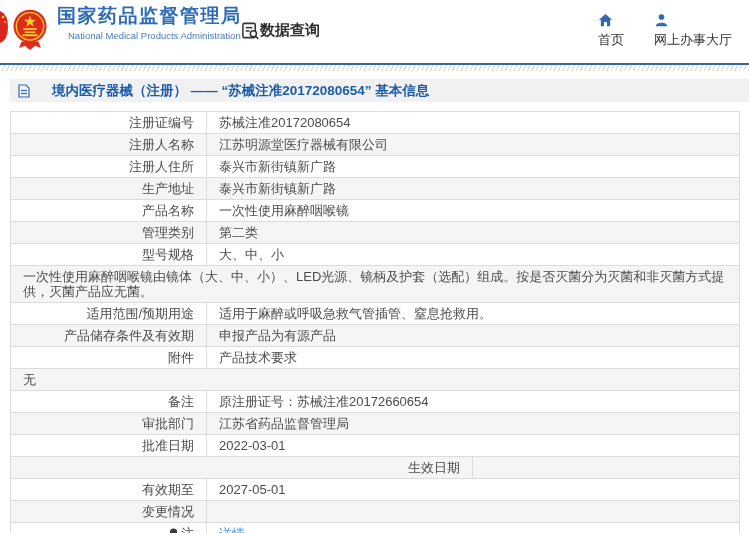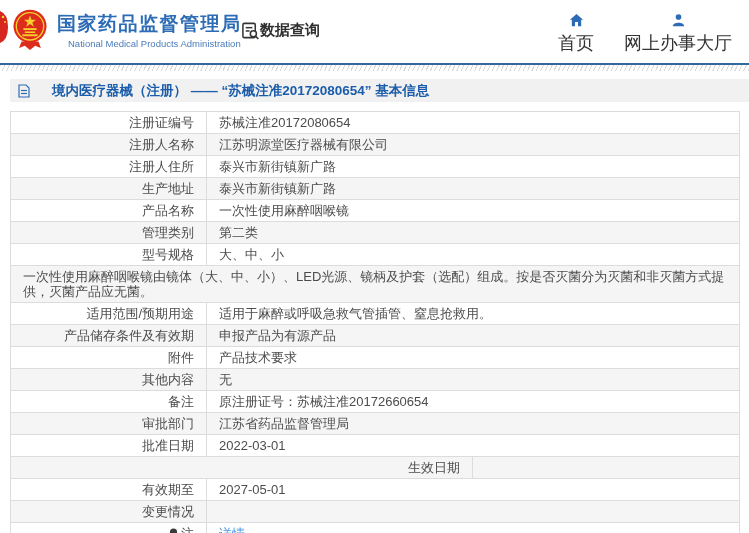"国家药品监督管理局" .org-block { top: 12px -> 4px }
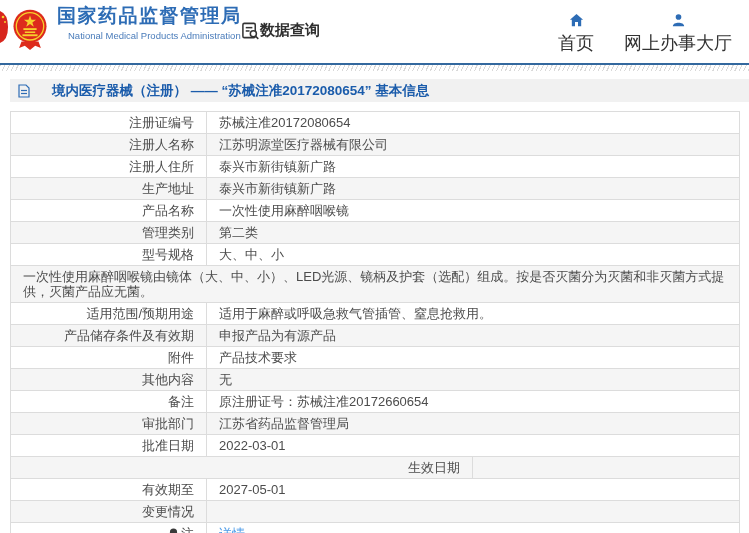"首页" .nav-item { align-items: center -> none; font-size: 18px -> 13px }
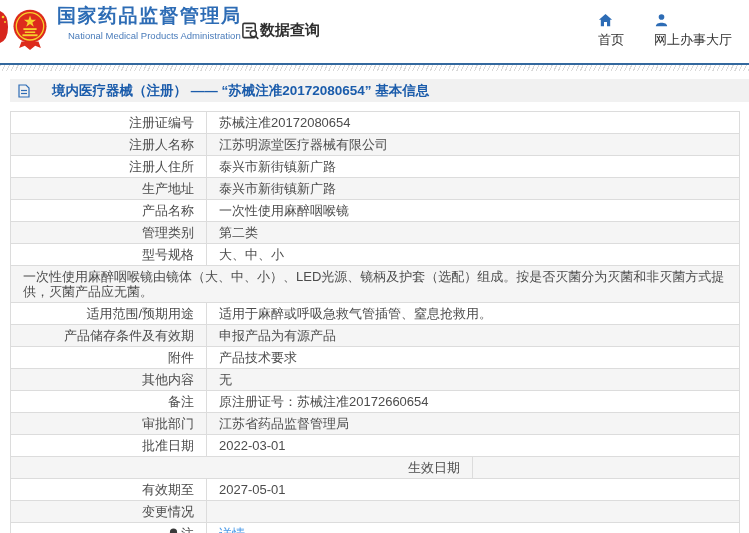"其他内容" div.cell-label { html: <div>其他内容</div> -> none }
